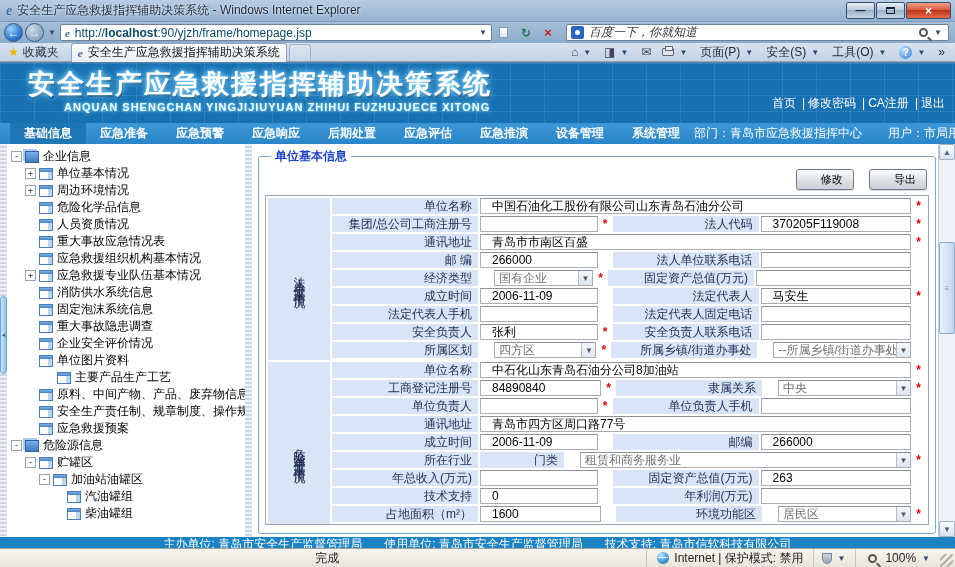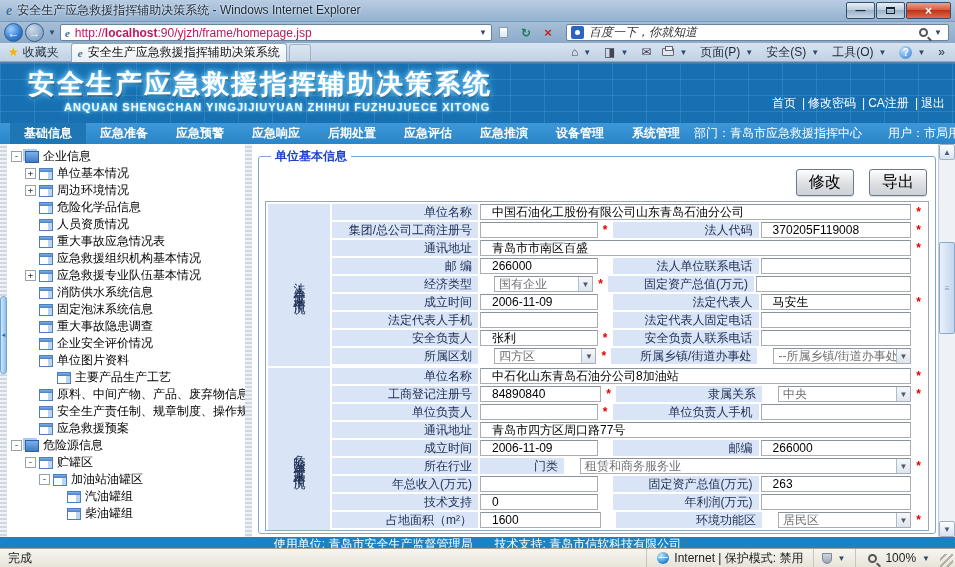"http://localhost:90/yjzh/frame/homepage." .addrfield .url { color: #be185d -> #0c4a6e }
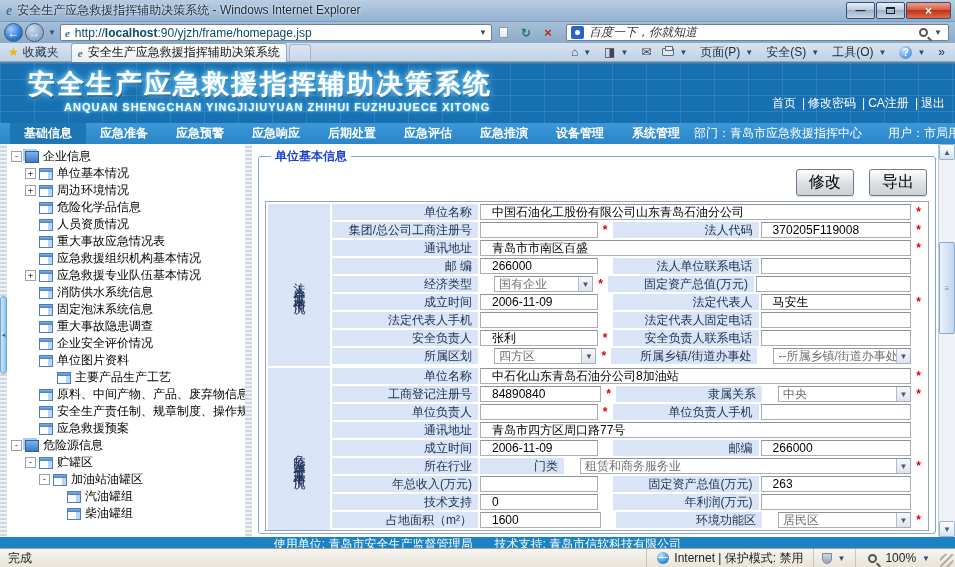"修改" .fbtn { font-size: 16px -> 11px; text-align: center -> right }
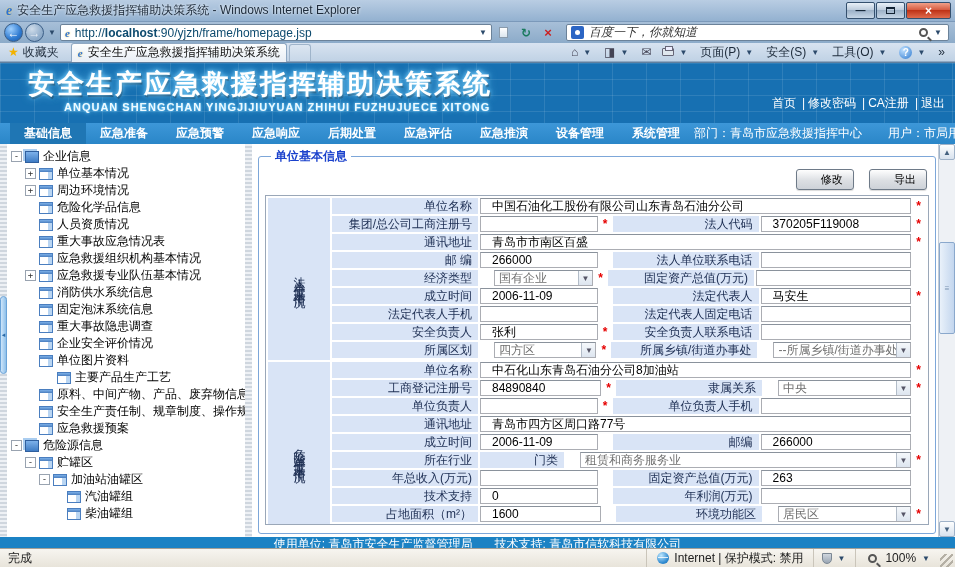"主办单位: 青岛市安全生产监督管理局" span { html: none -> <span>主办单位: 青岛市安全生产监督管理局</span> }
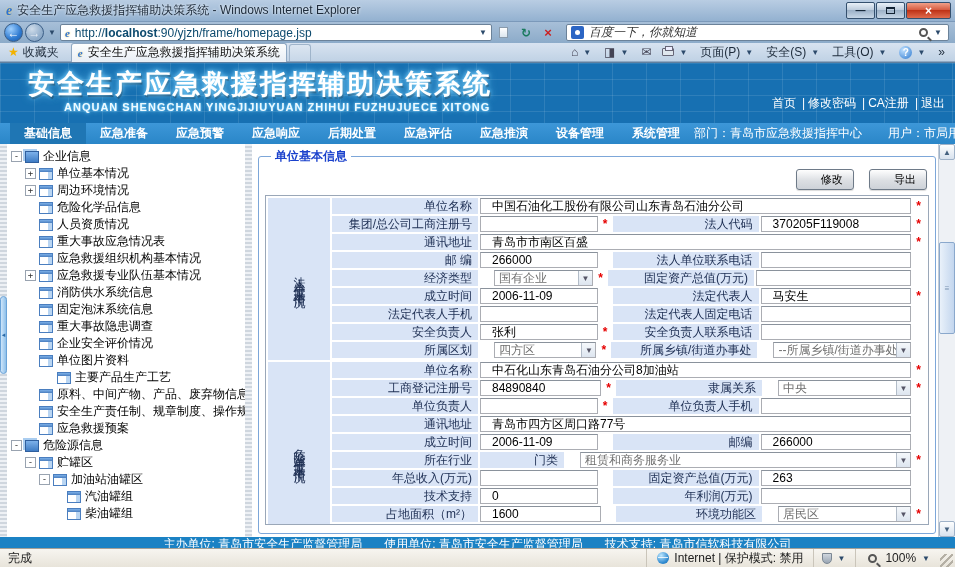"完成" .statusbar { text-align: none -> center }
